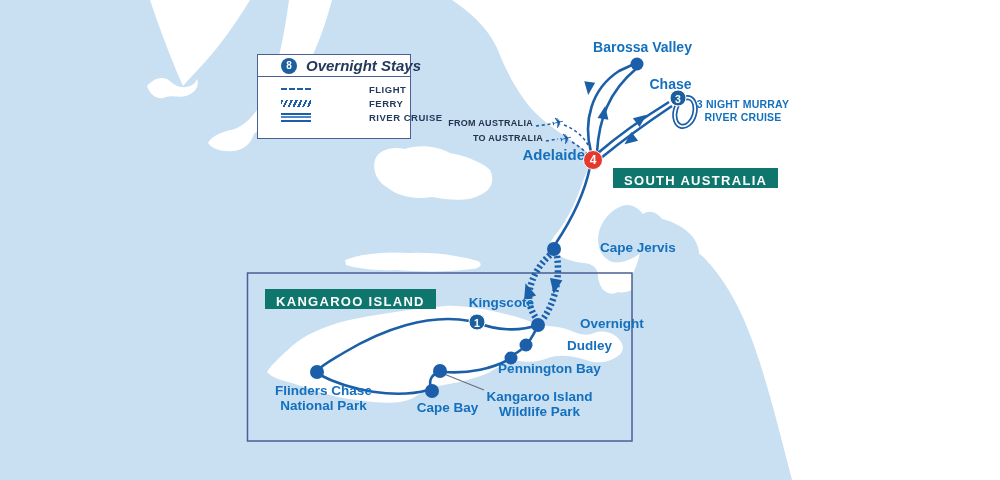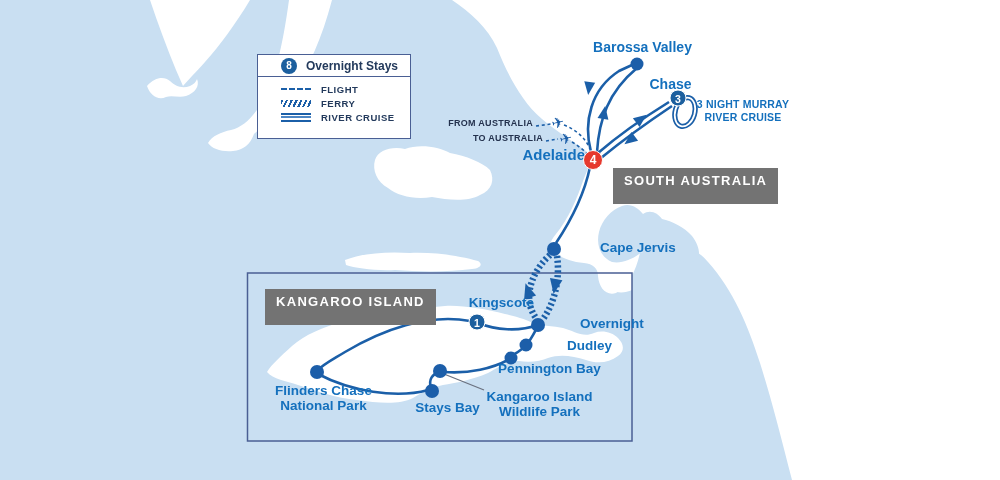"Overnight Stays" .legend-title { font-size: 12px -> 15px; font-style: none -> italic }
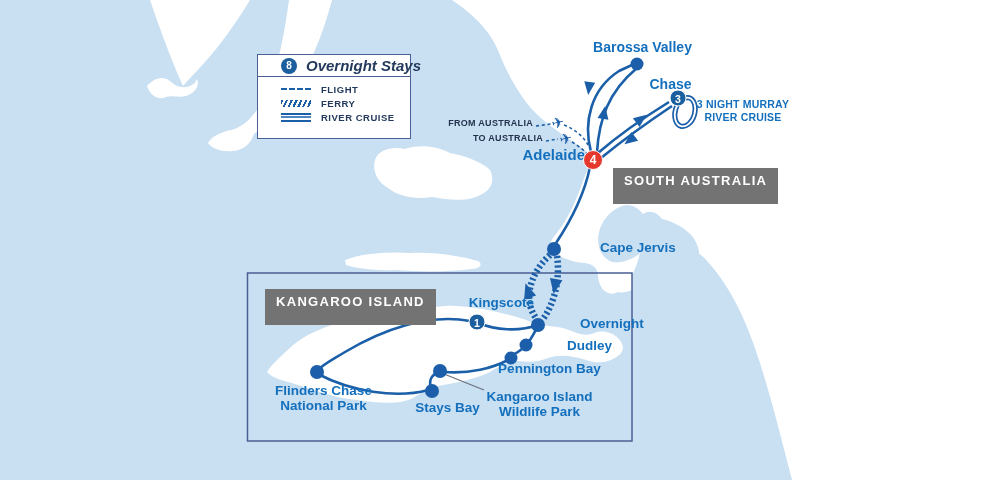"FLIGHT" .legend-row { gap: none -> 48px }
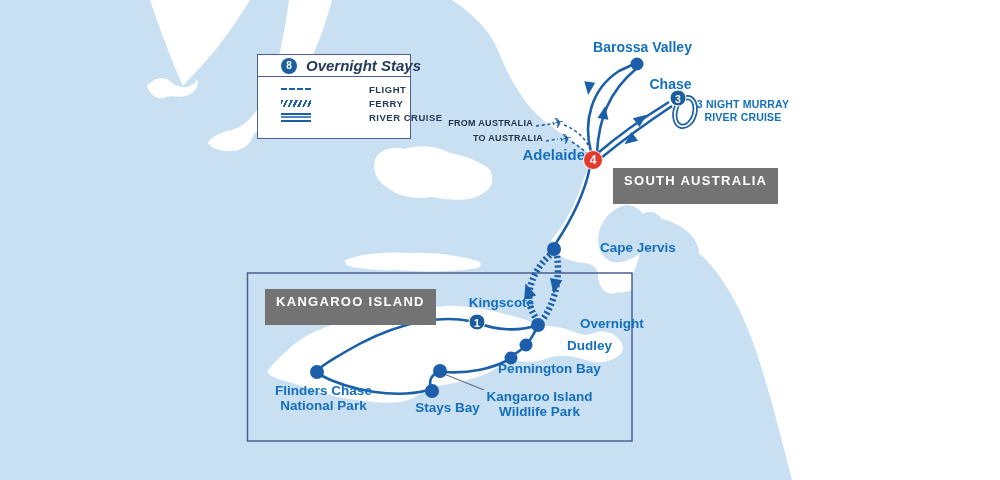"SOUTH AUSTRALIA" .region-box { background: #737373 -> #0f766e; padding: 5px 11px 16px -> 5px 11px 0 }
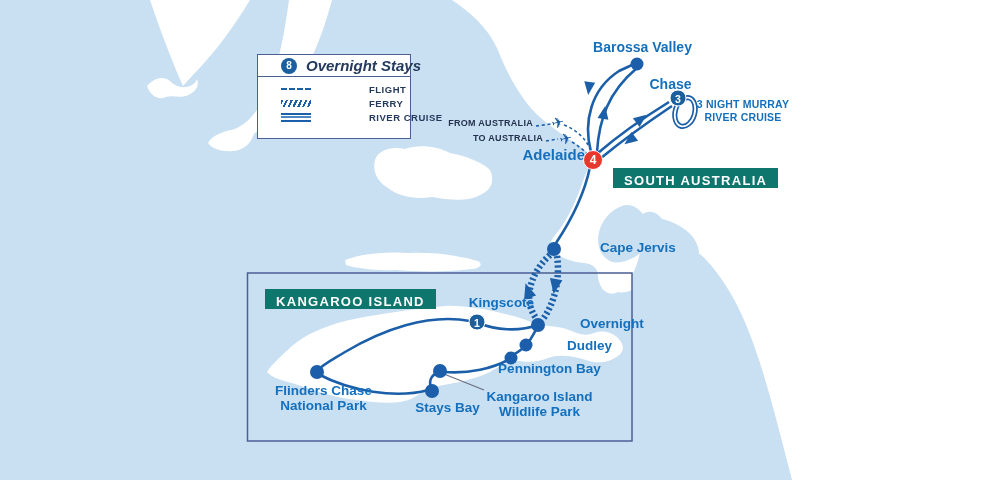"Stays Bay" div.place { text: Stays -> Cape }
